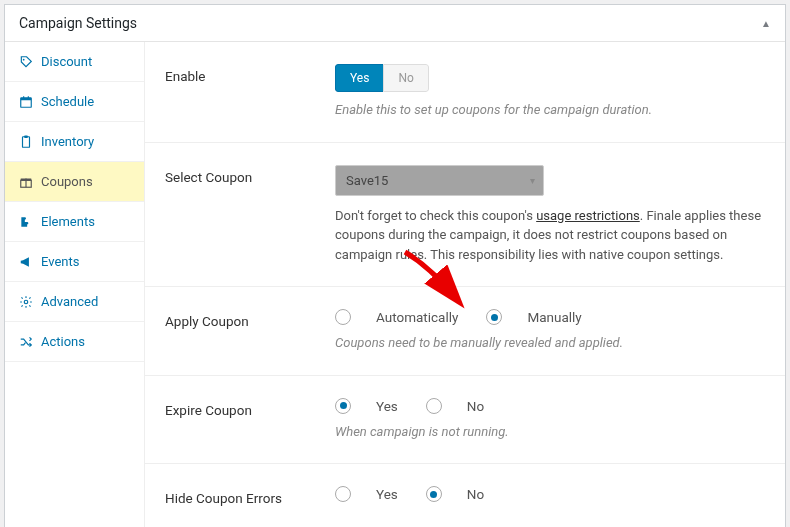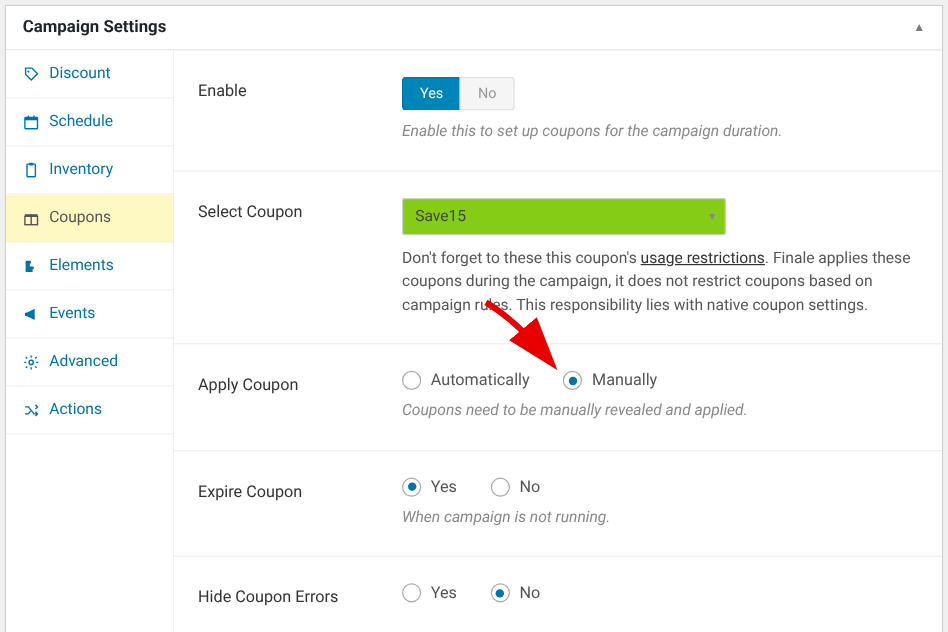"Campaign Settings" .panel-header h2 { font-weight: 700 -> 400 }
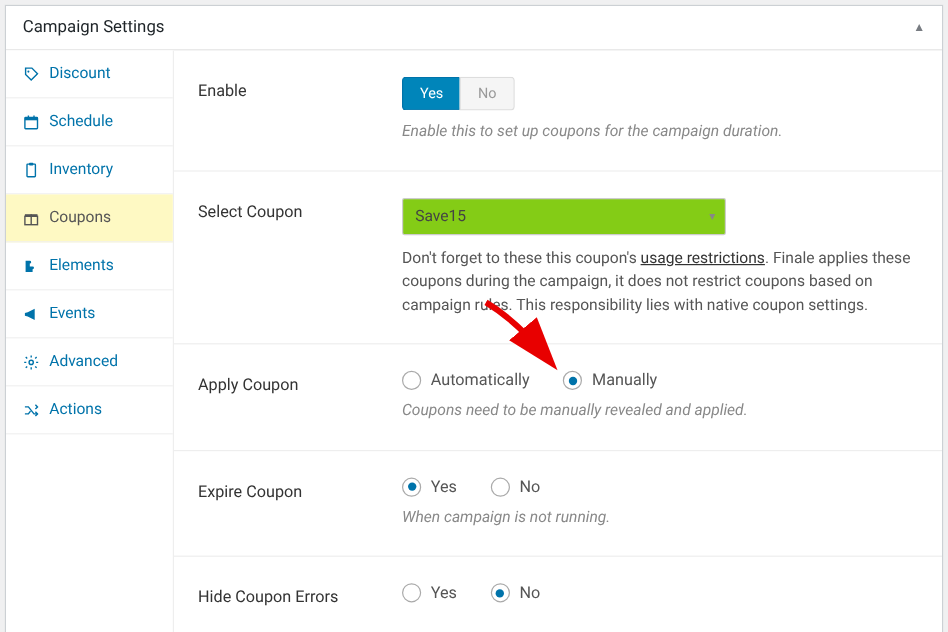"Save15" .select-box { background: #84cc16 -> #a3a3a3; width: 270px -> 209px }
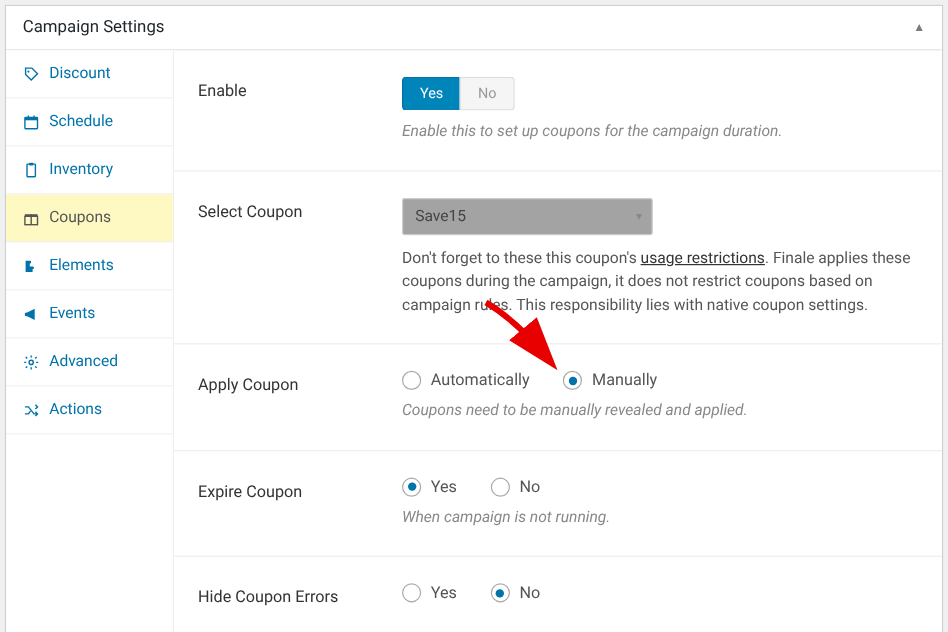"Don't forget to these this" span { text: these -> check }
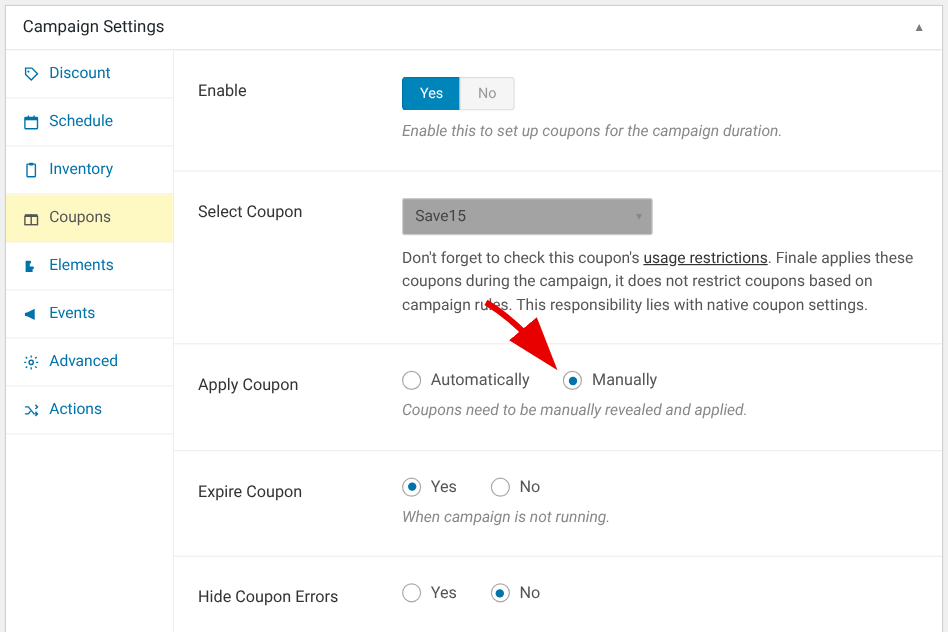"Automatically" .radio-item { gap: 8px -> 25px }
